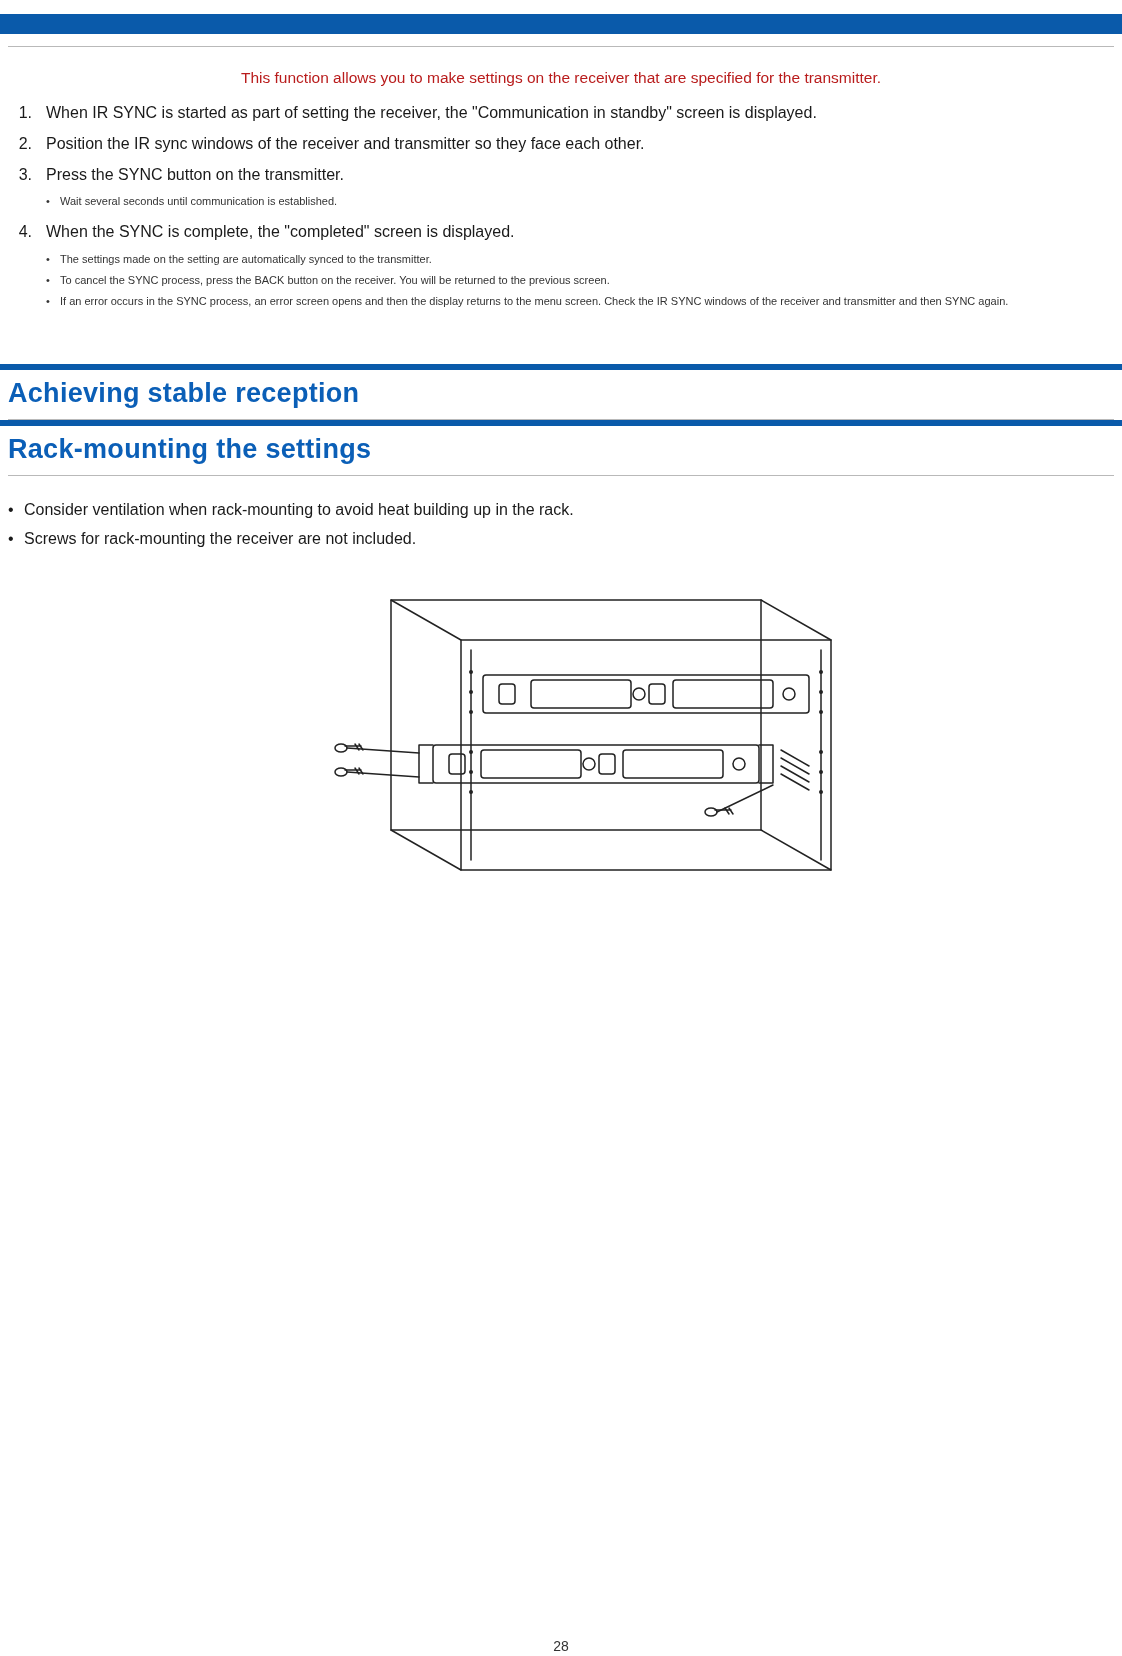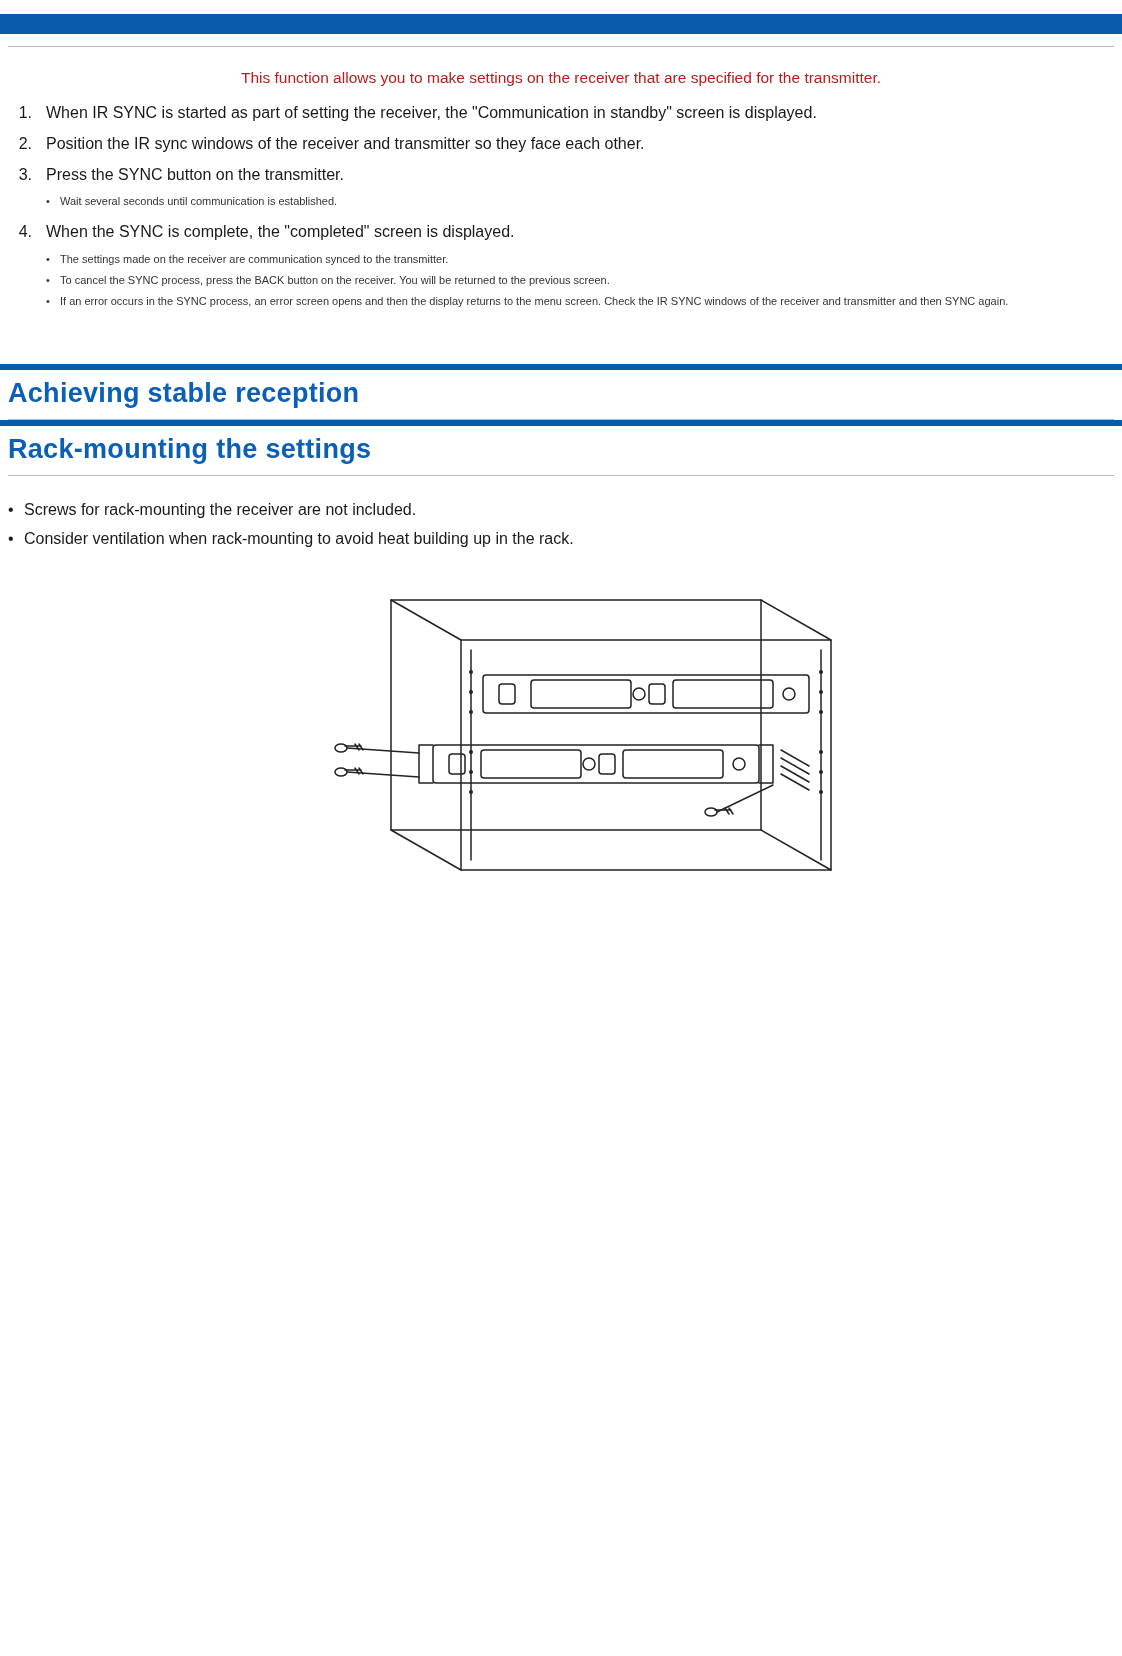"The settings made on the" li { text: receiver are communication -> setting are automatically }
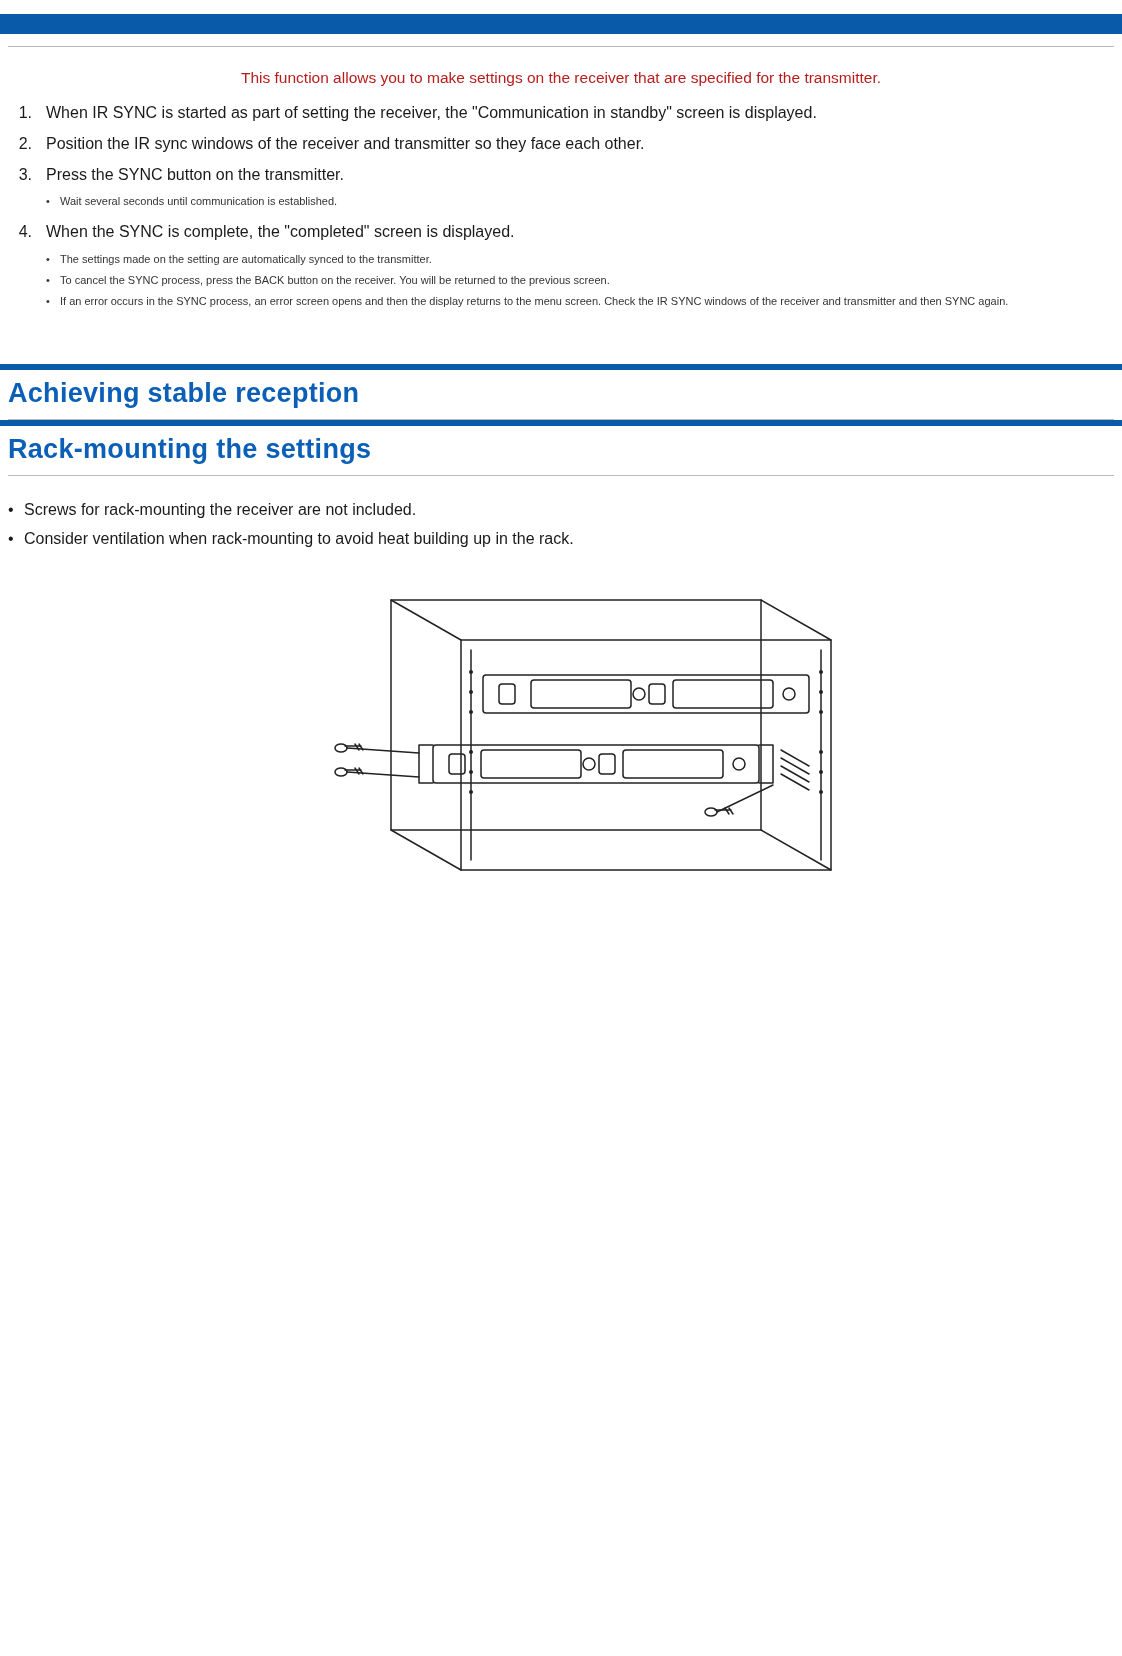"Screws for rack-mounting the receiver" li { order: before "Consider ventilation when rack-mounting" -> after "Consider ventilation when rack-mounting" }
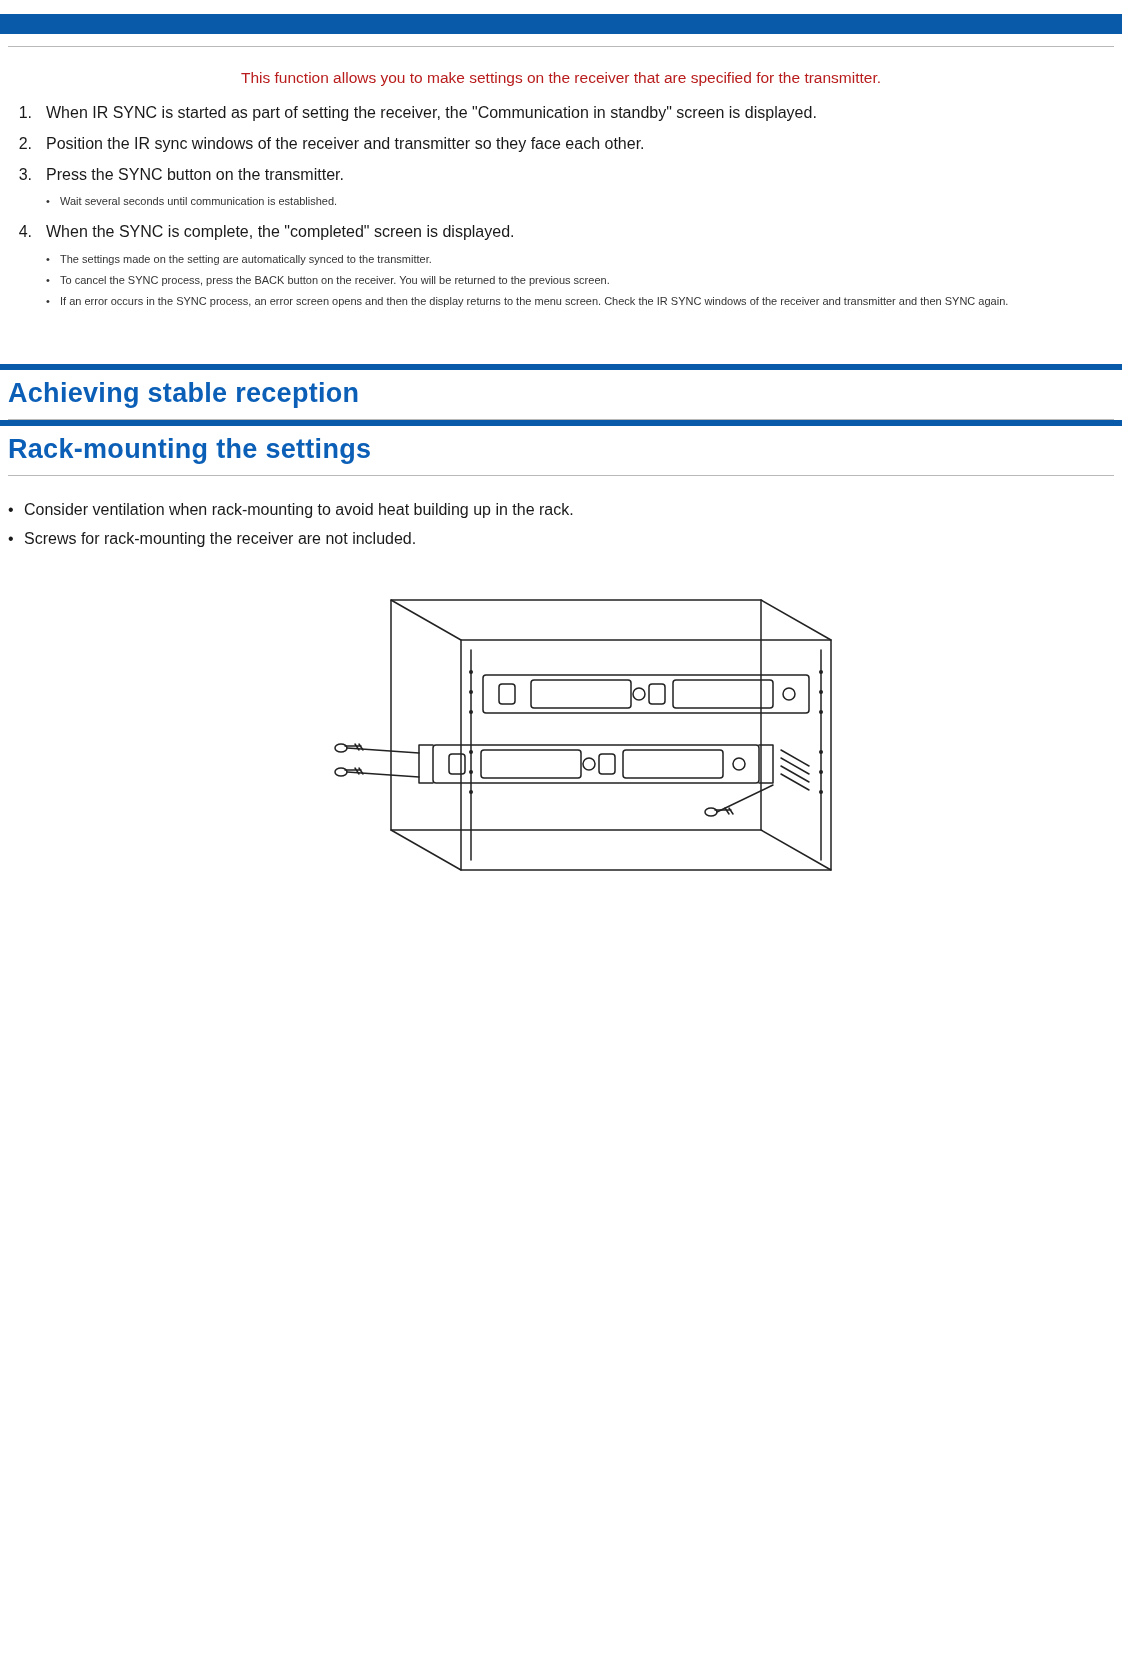"28" div.page-number { html: none -> <div>28</div> }
